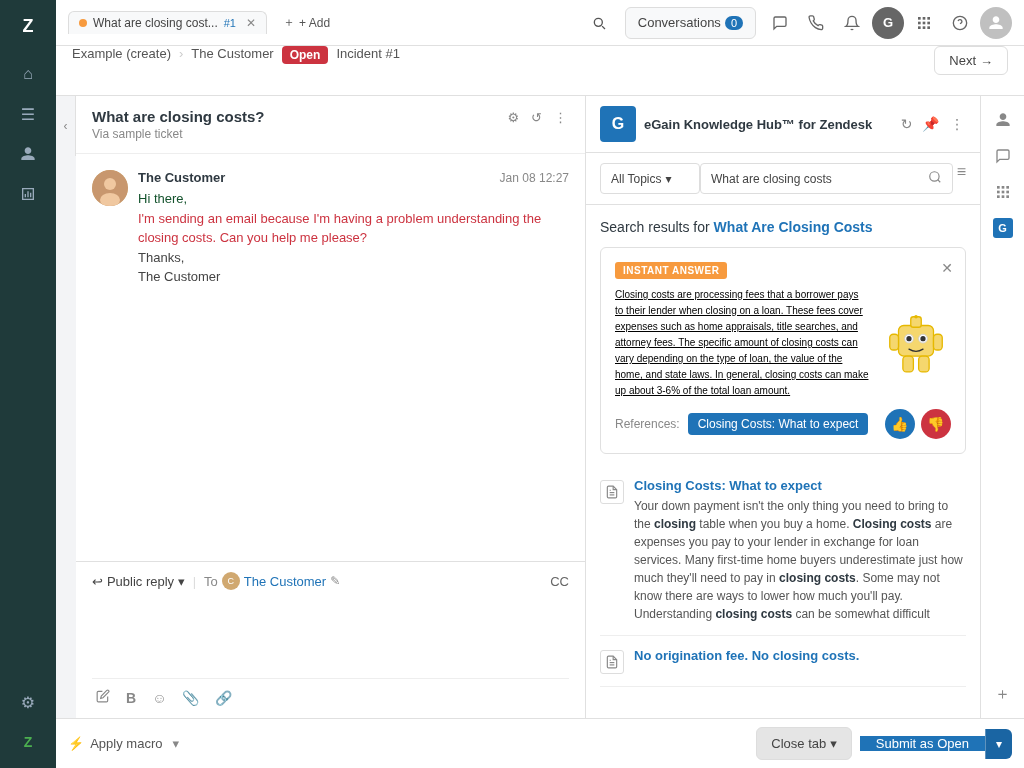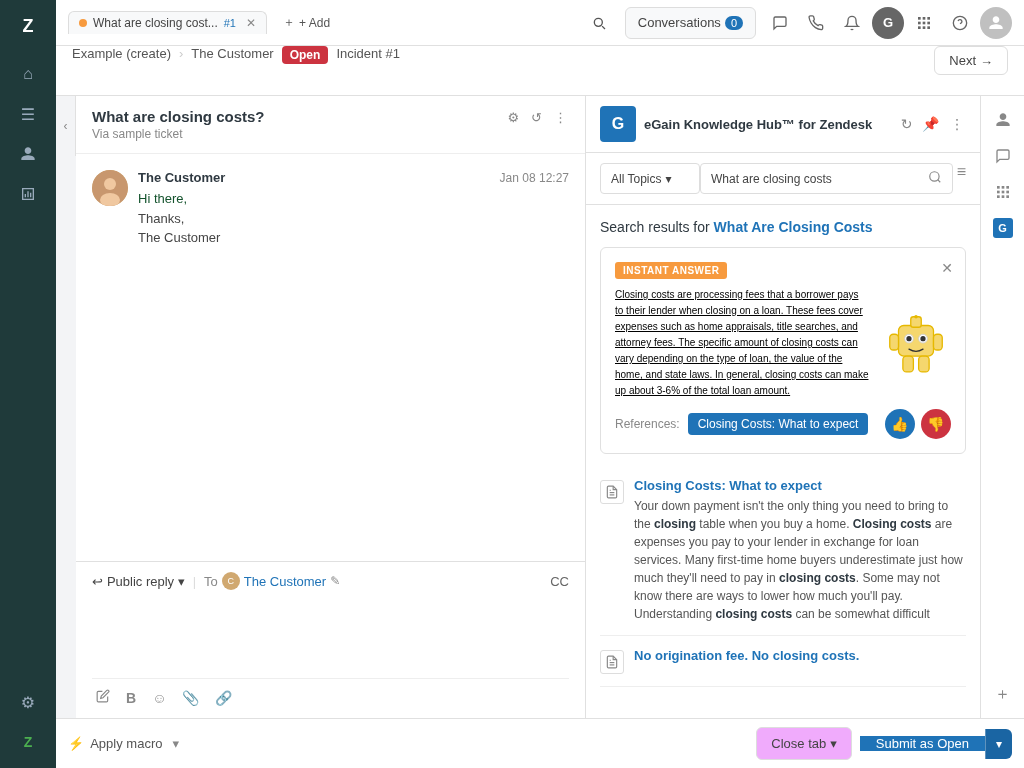"I'm sending an email because" div.body-text { html: none -> <div>I'm sending an email because I'm having a problem understanding the closing costs. Can you help me please?</div> }
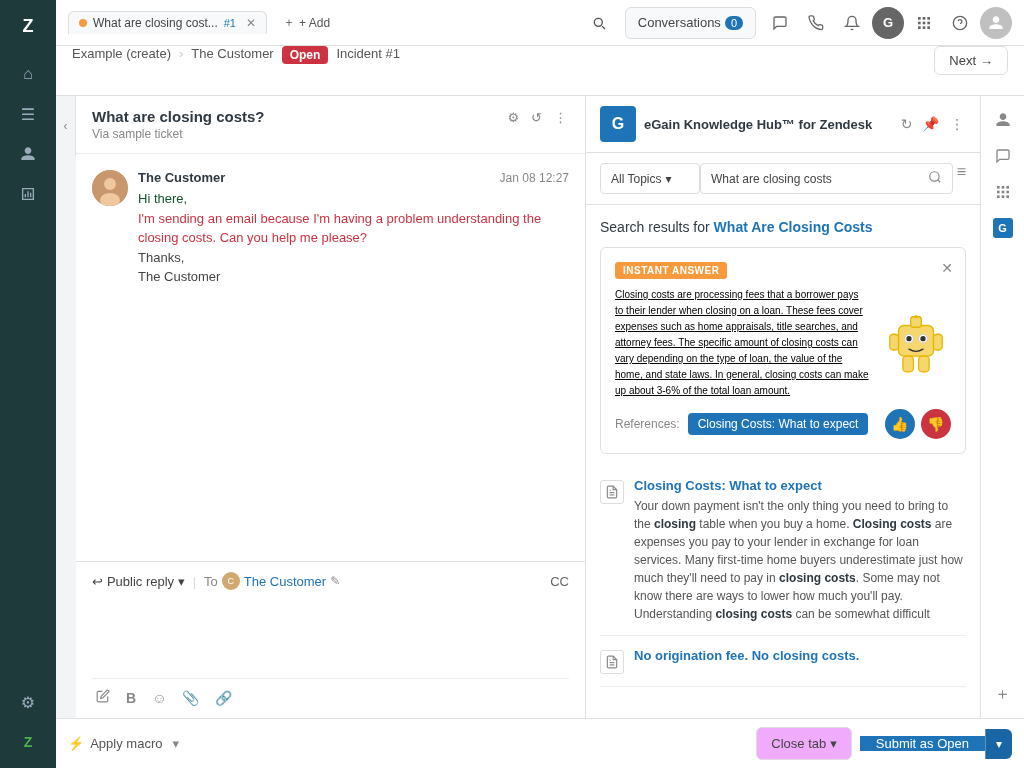"Close tab" .close-tab-btn { background: #f0abfc -> #e5e5e5 }
